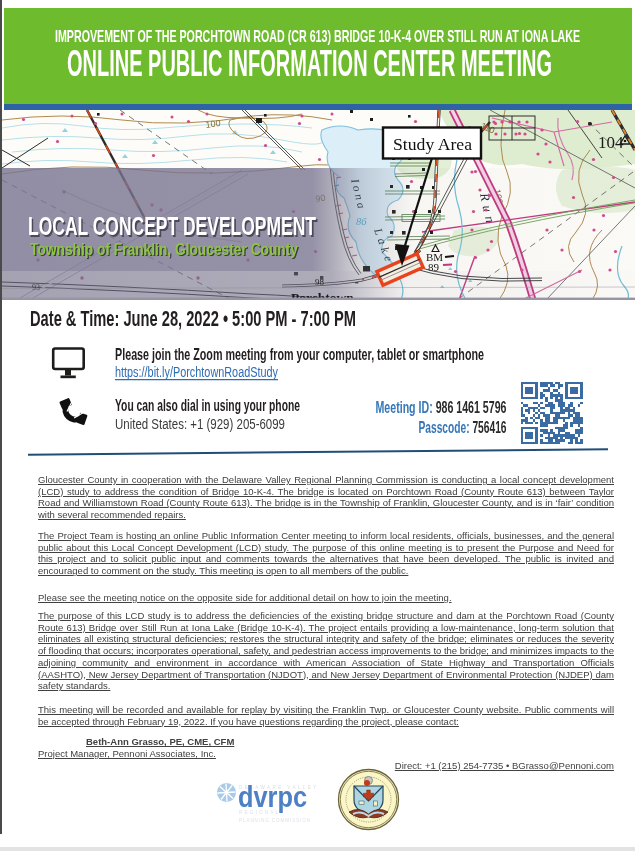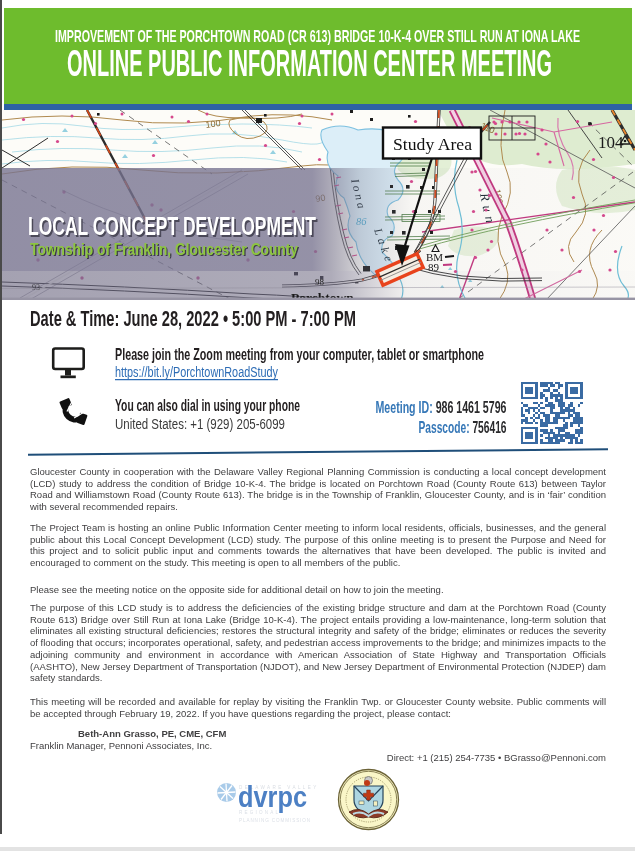"Gloucester County in cooperation with" p.body { margin: 0 -> 8px; text-decoration: none -> underline }
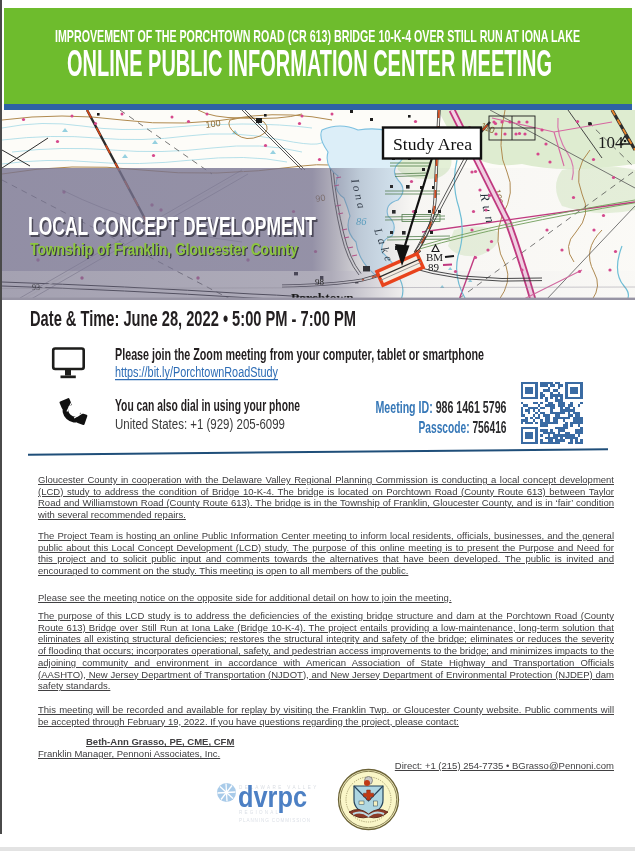"Franklin Manager, Pennoni Associates," p.body { text: Franklin -> Project }
